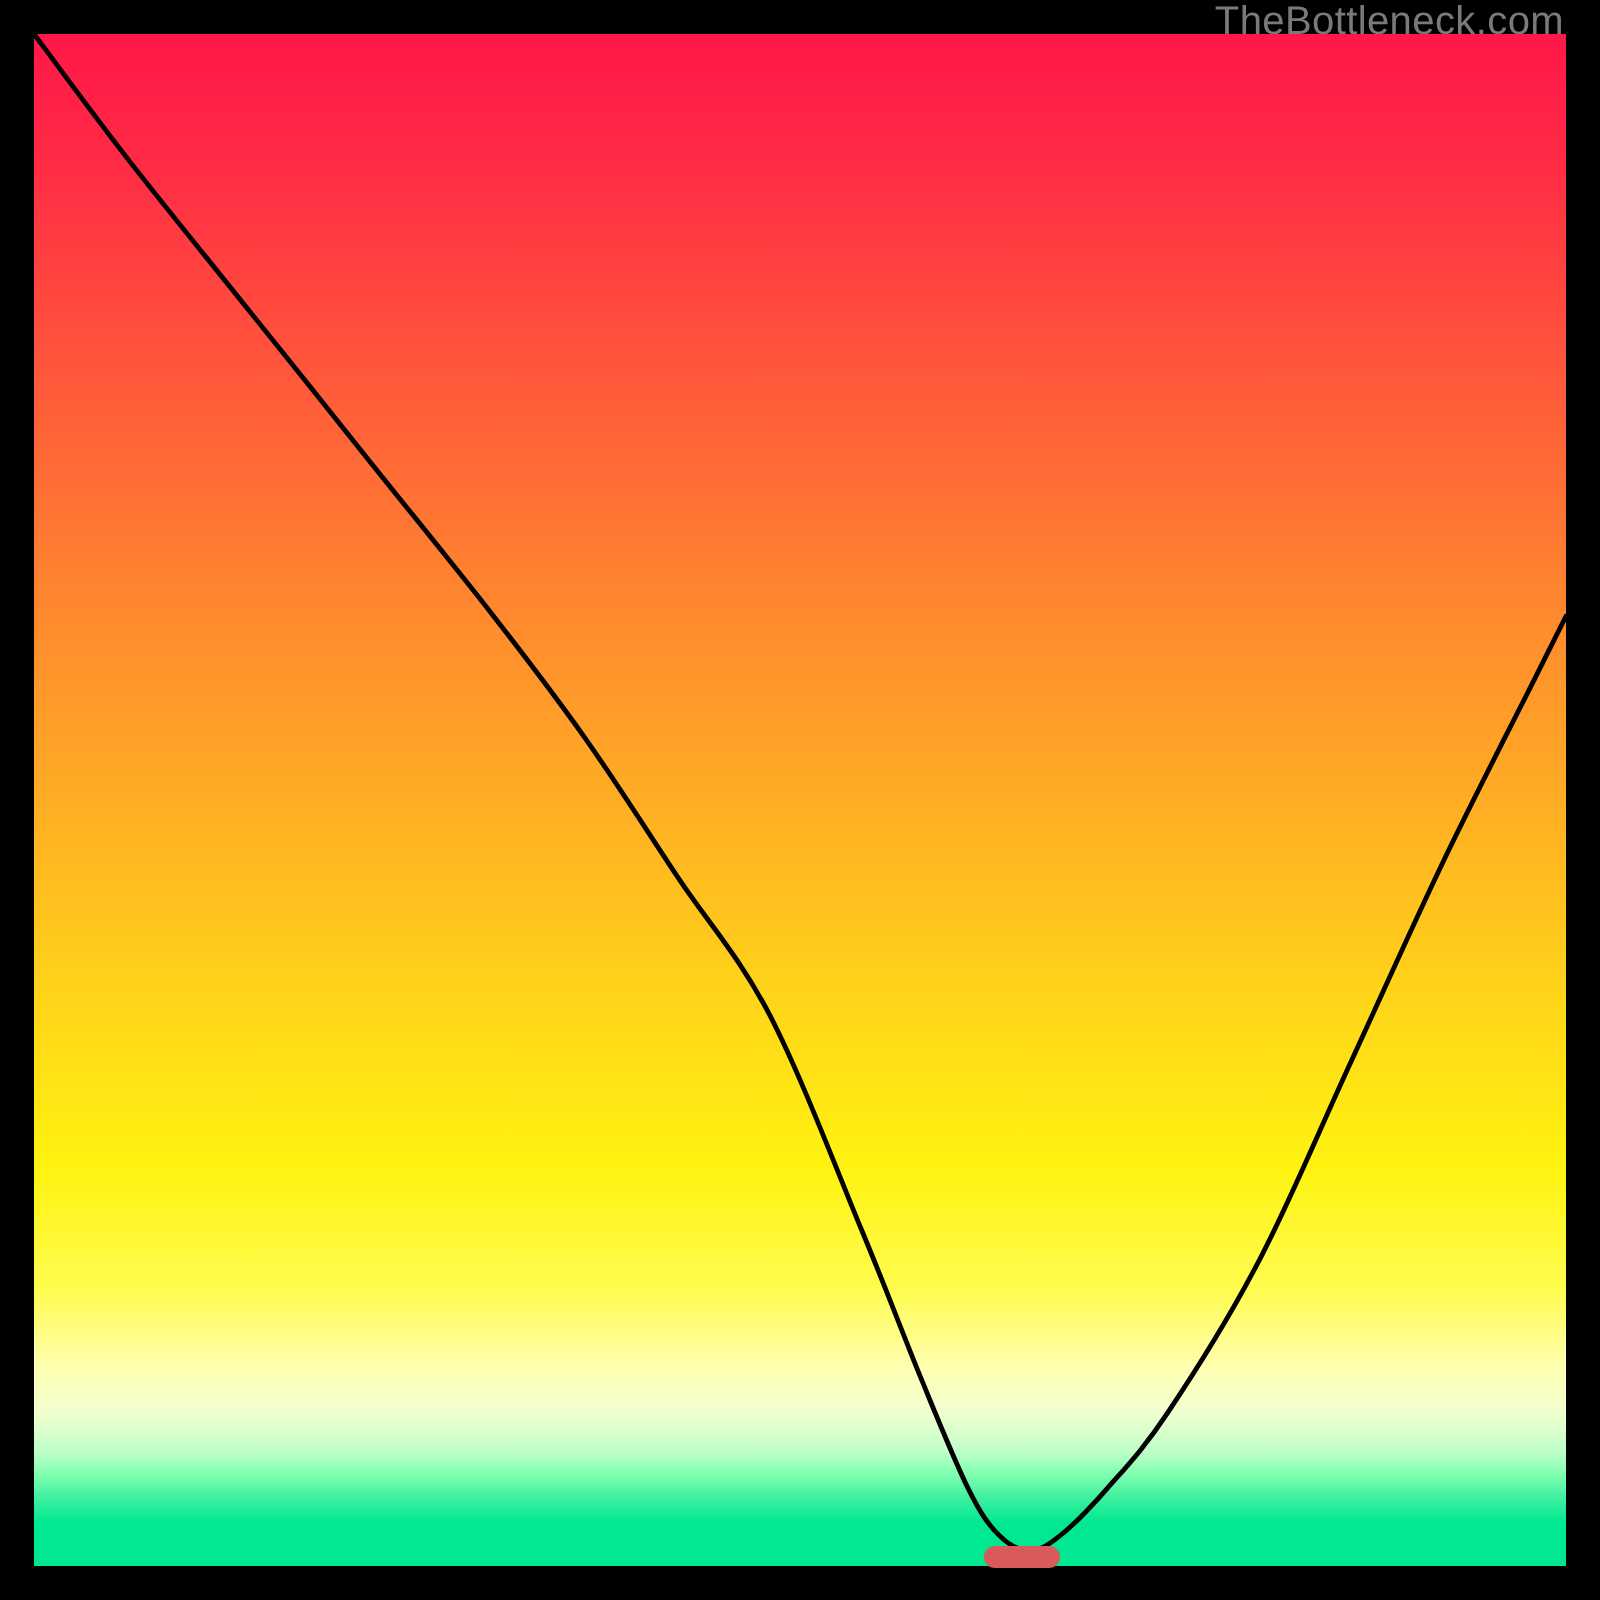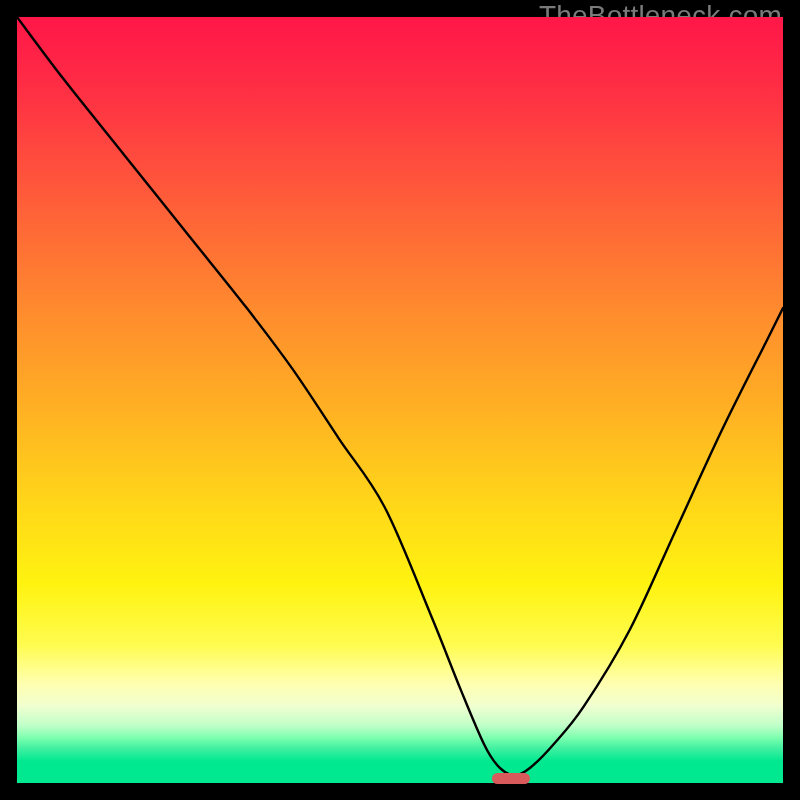"TheBottleneck.com" .watermark { font-size: 28px -> 20px }
